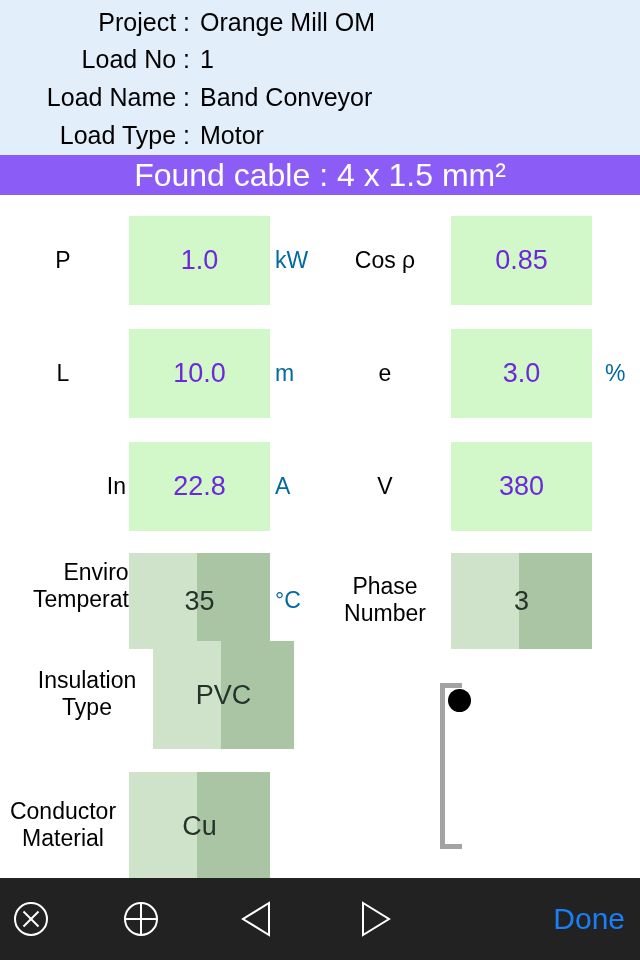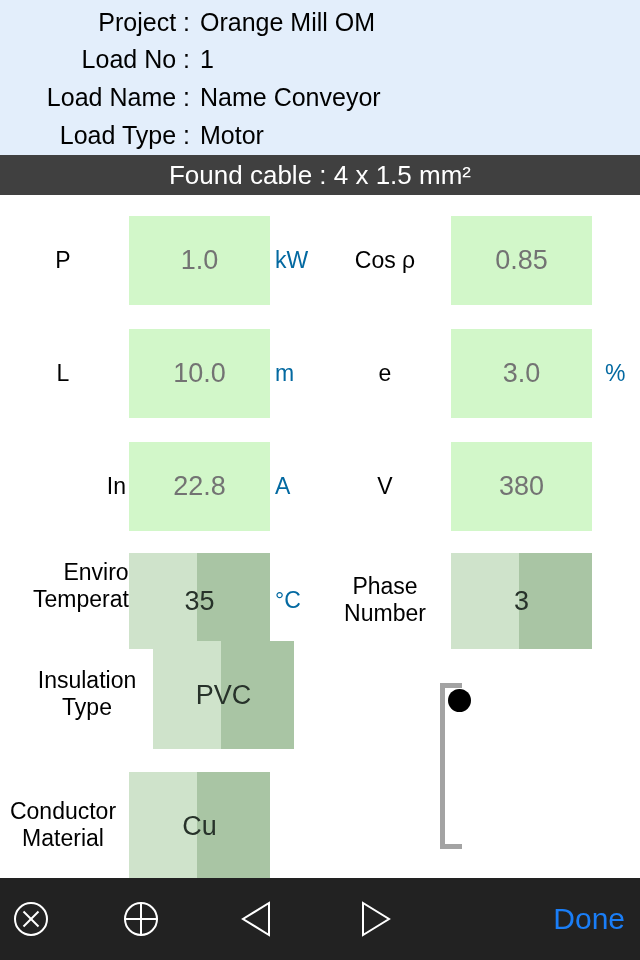"Name Conveyor" span.hdr-value { text: Name -> Band }
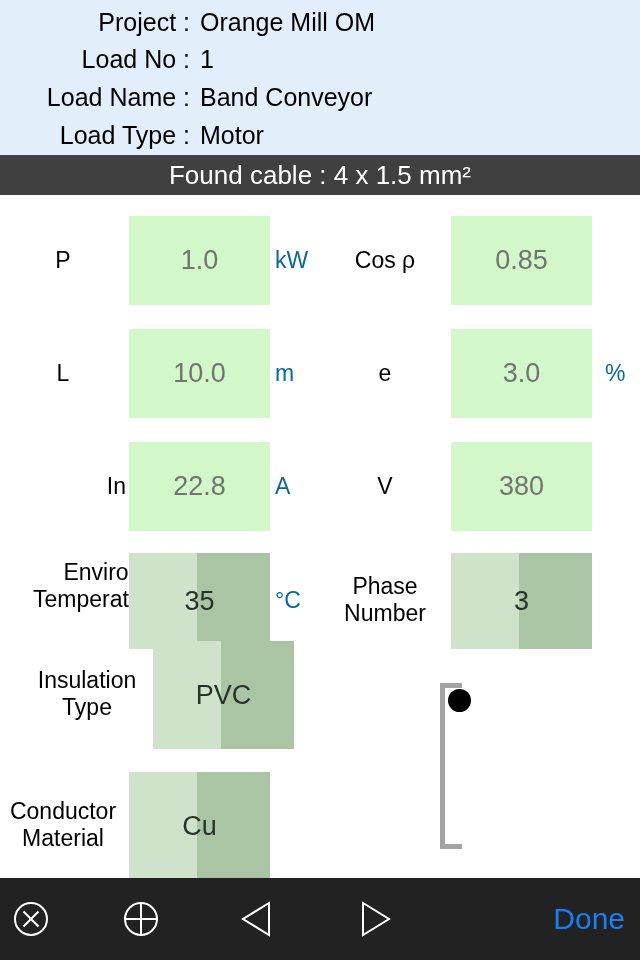"Found cable : 4 x" #found-cable-banner { background: #404040 -> #8b5cf6; font-size: 26px -> 32px }
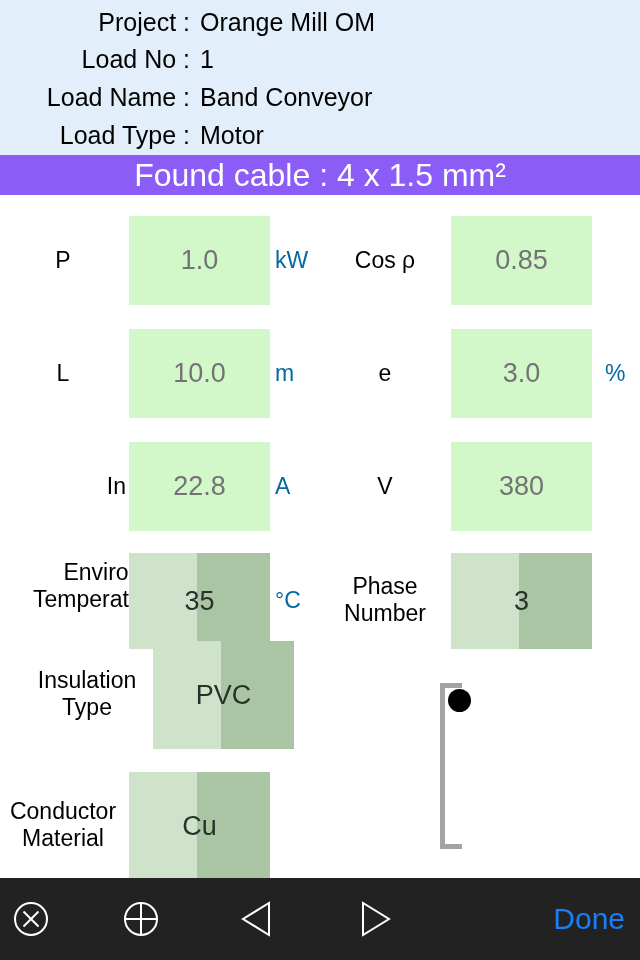"1.0" .field { color: #737373 -> #6d28d9 }
